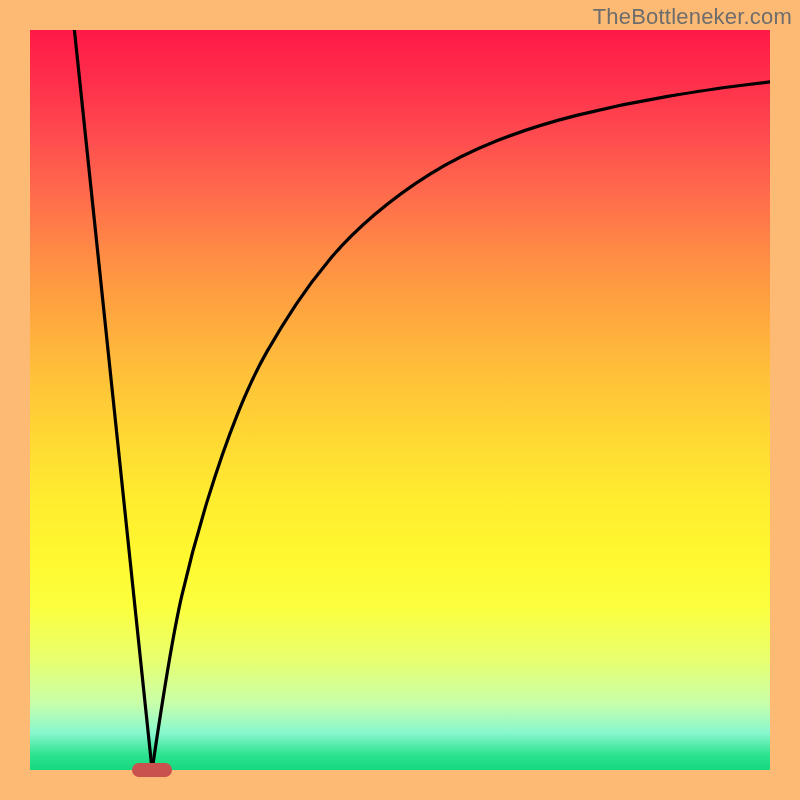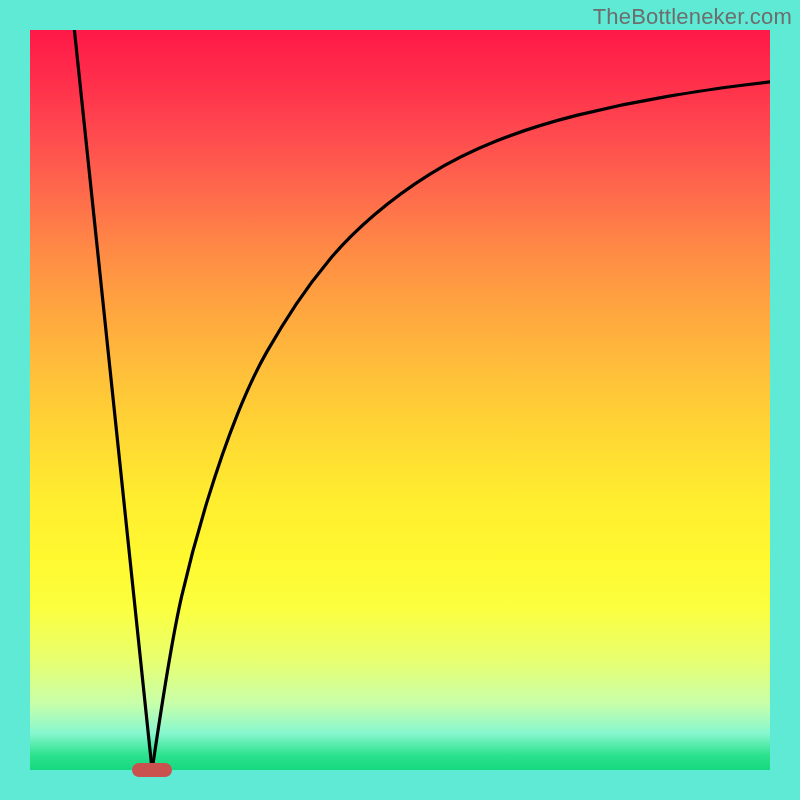"TheBottleneker.com" .frame { background: #5eead4 -> #fdba74 }
